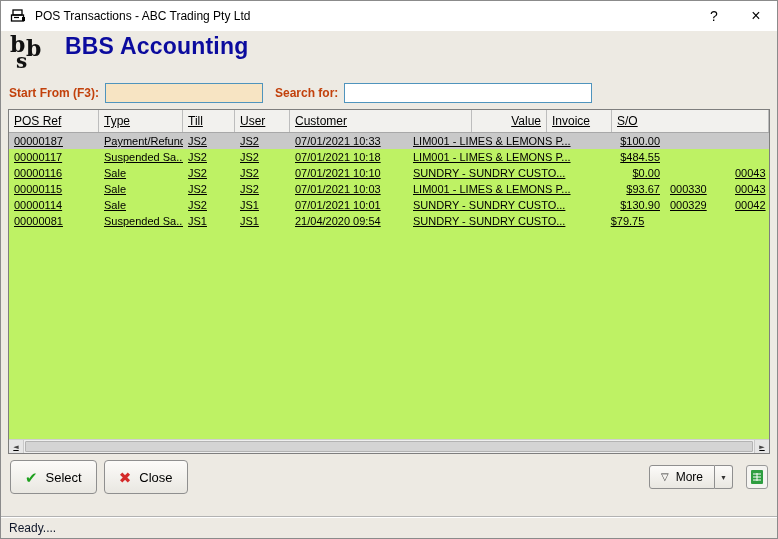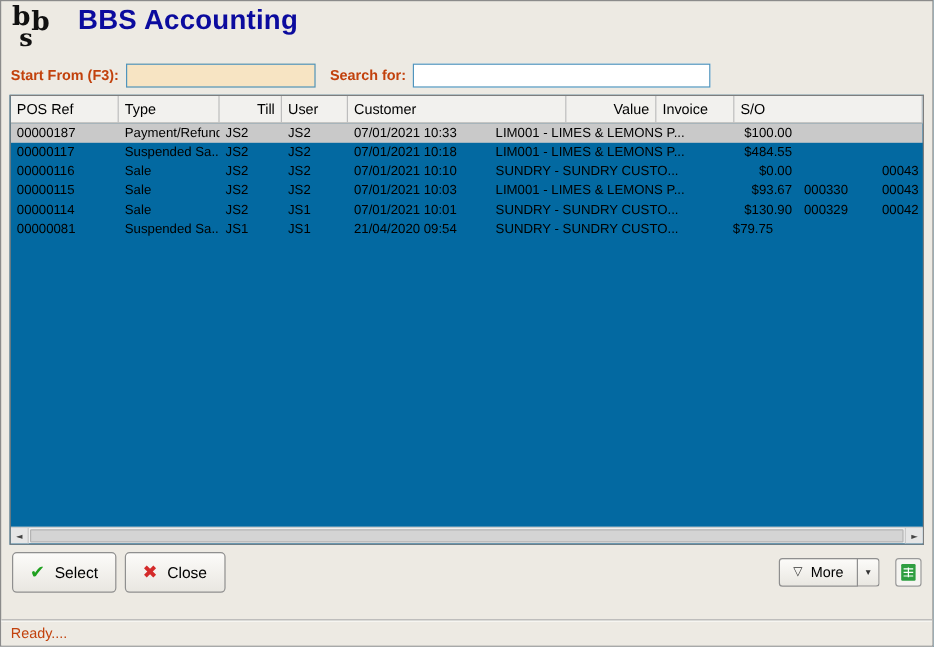"POS Transactions - ABC Trading" div.titlebar { html: none -> <div> <span> <svg> <rect></rect> <rect></rect> <line></line> <rect></rect> </svg> </span> <span>POS Transactions - ABC Trading Pty Ltd</span> <div> <button>?</button> <button>×</button> </div> </div> }
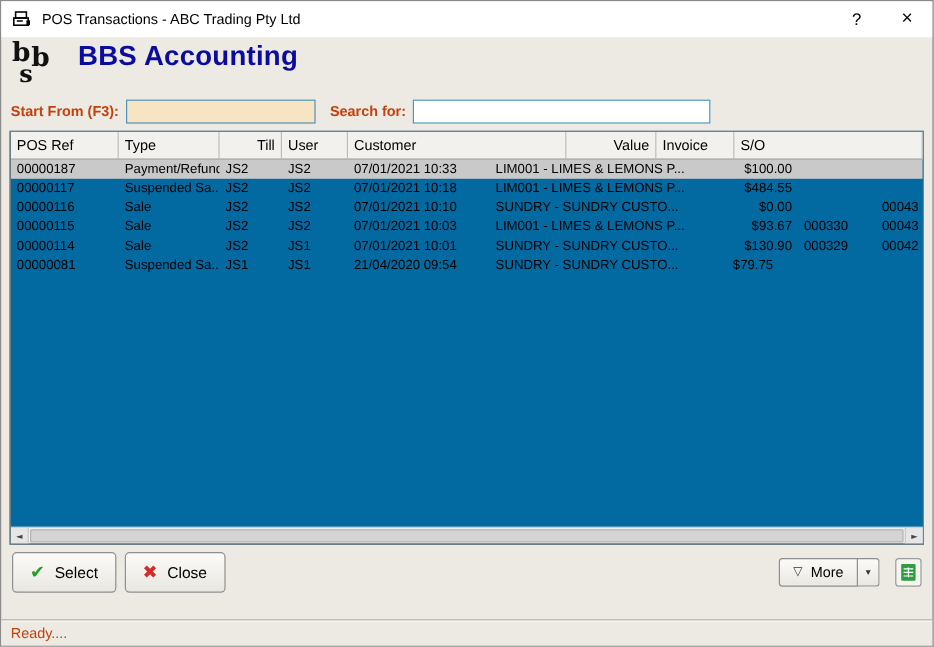"POS Ref" .table-wrap { background: #0369a1 -> #bef264; text-decoration: none -> underline }
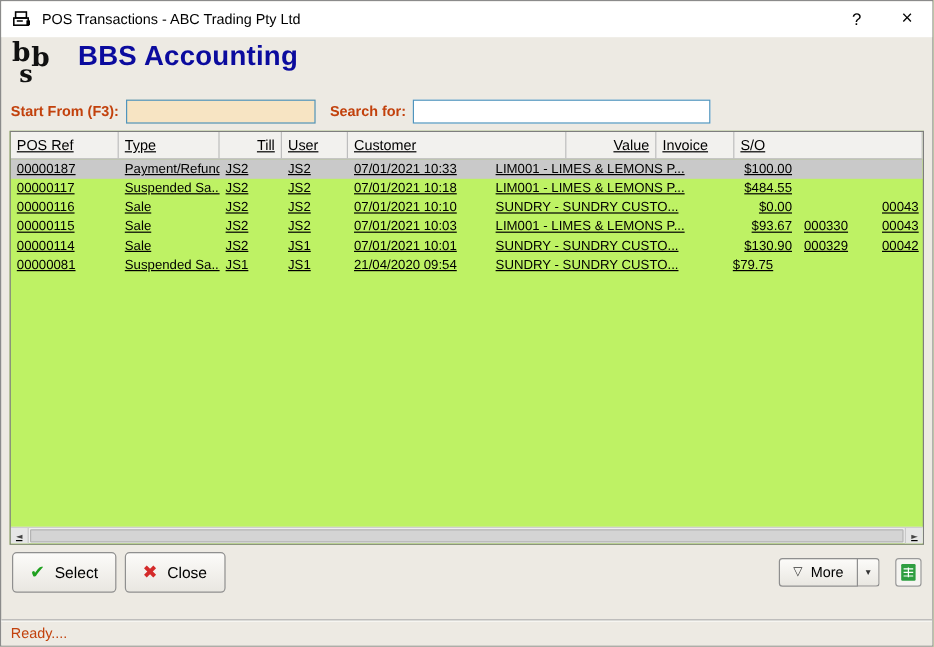"Till" div.th { text-align: right -> none }
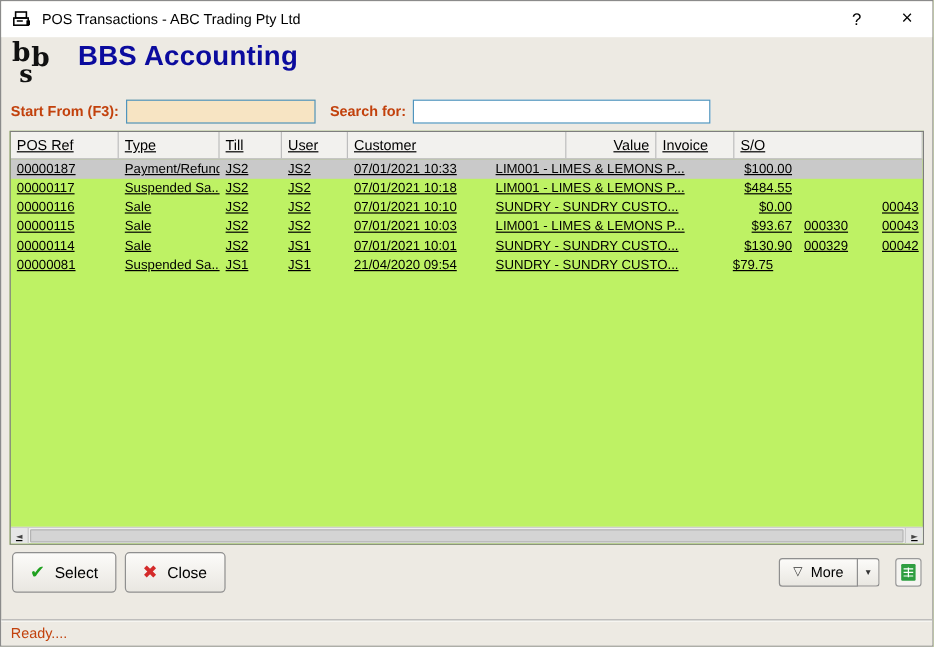"Ready...." .statusbar span { color: #c2410c -> #0f172a }
